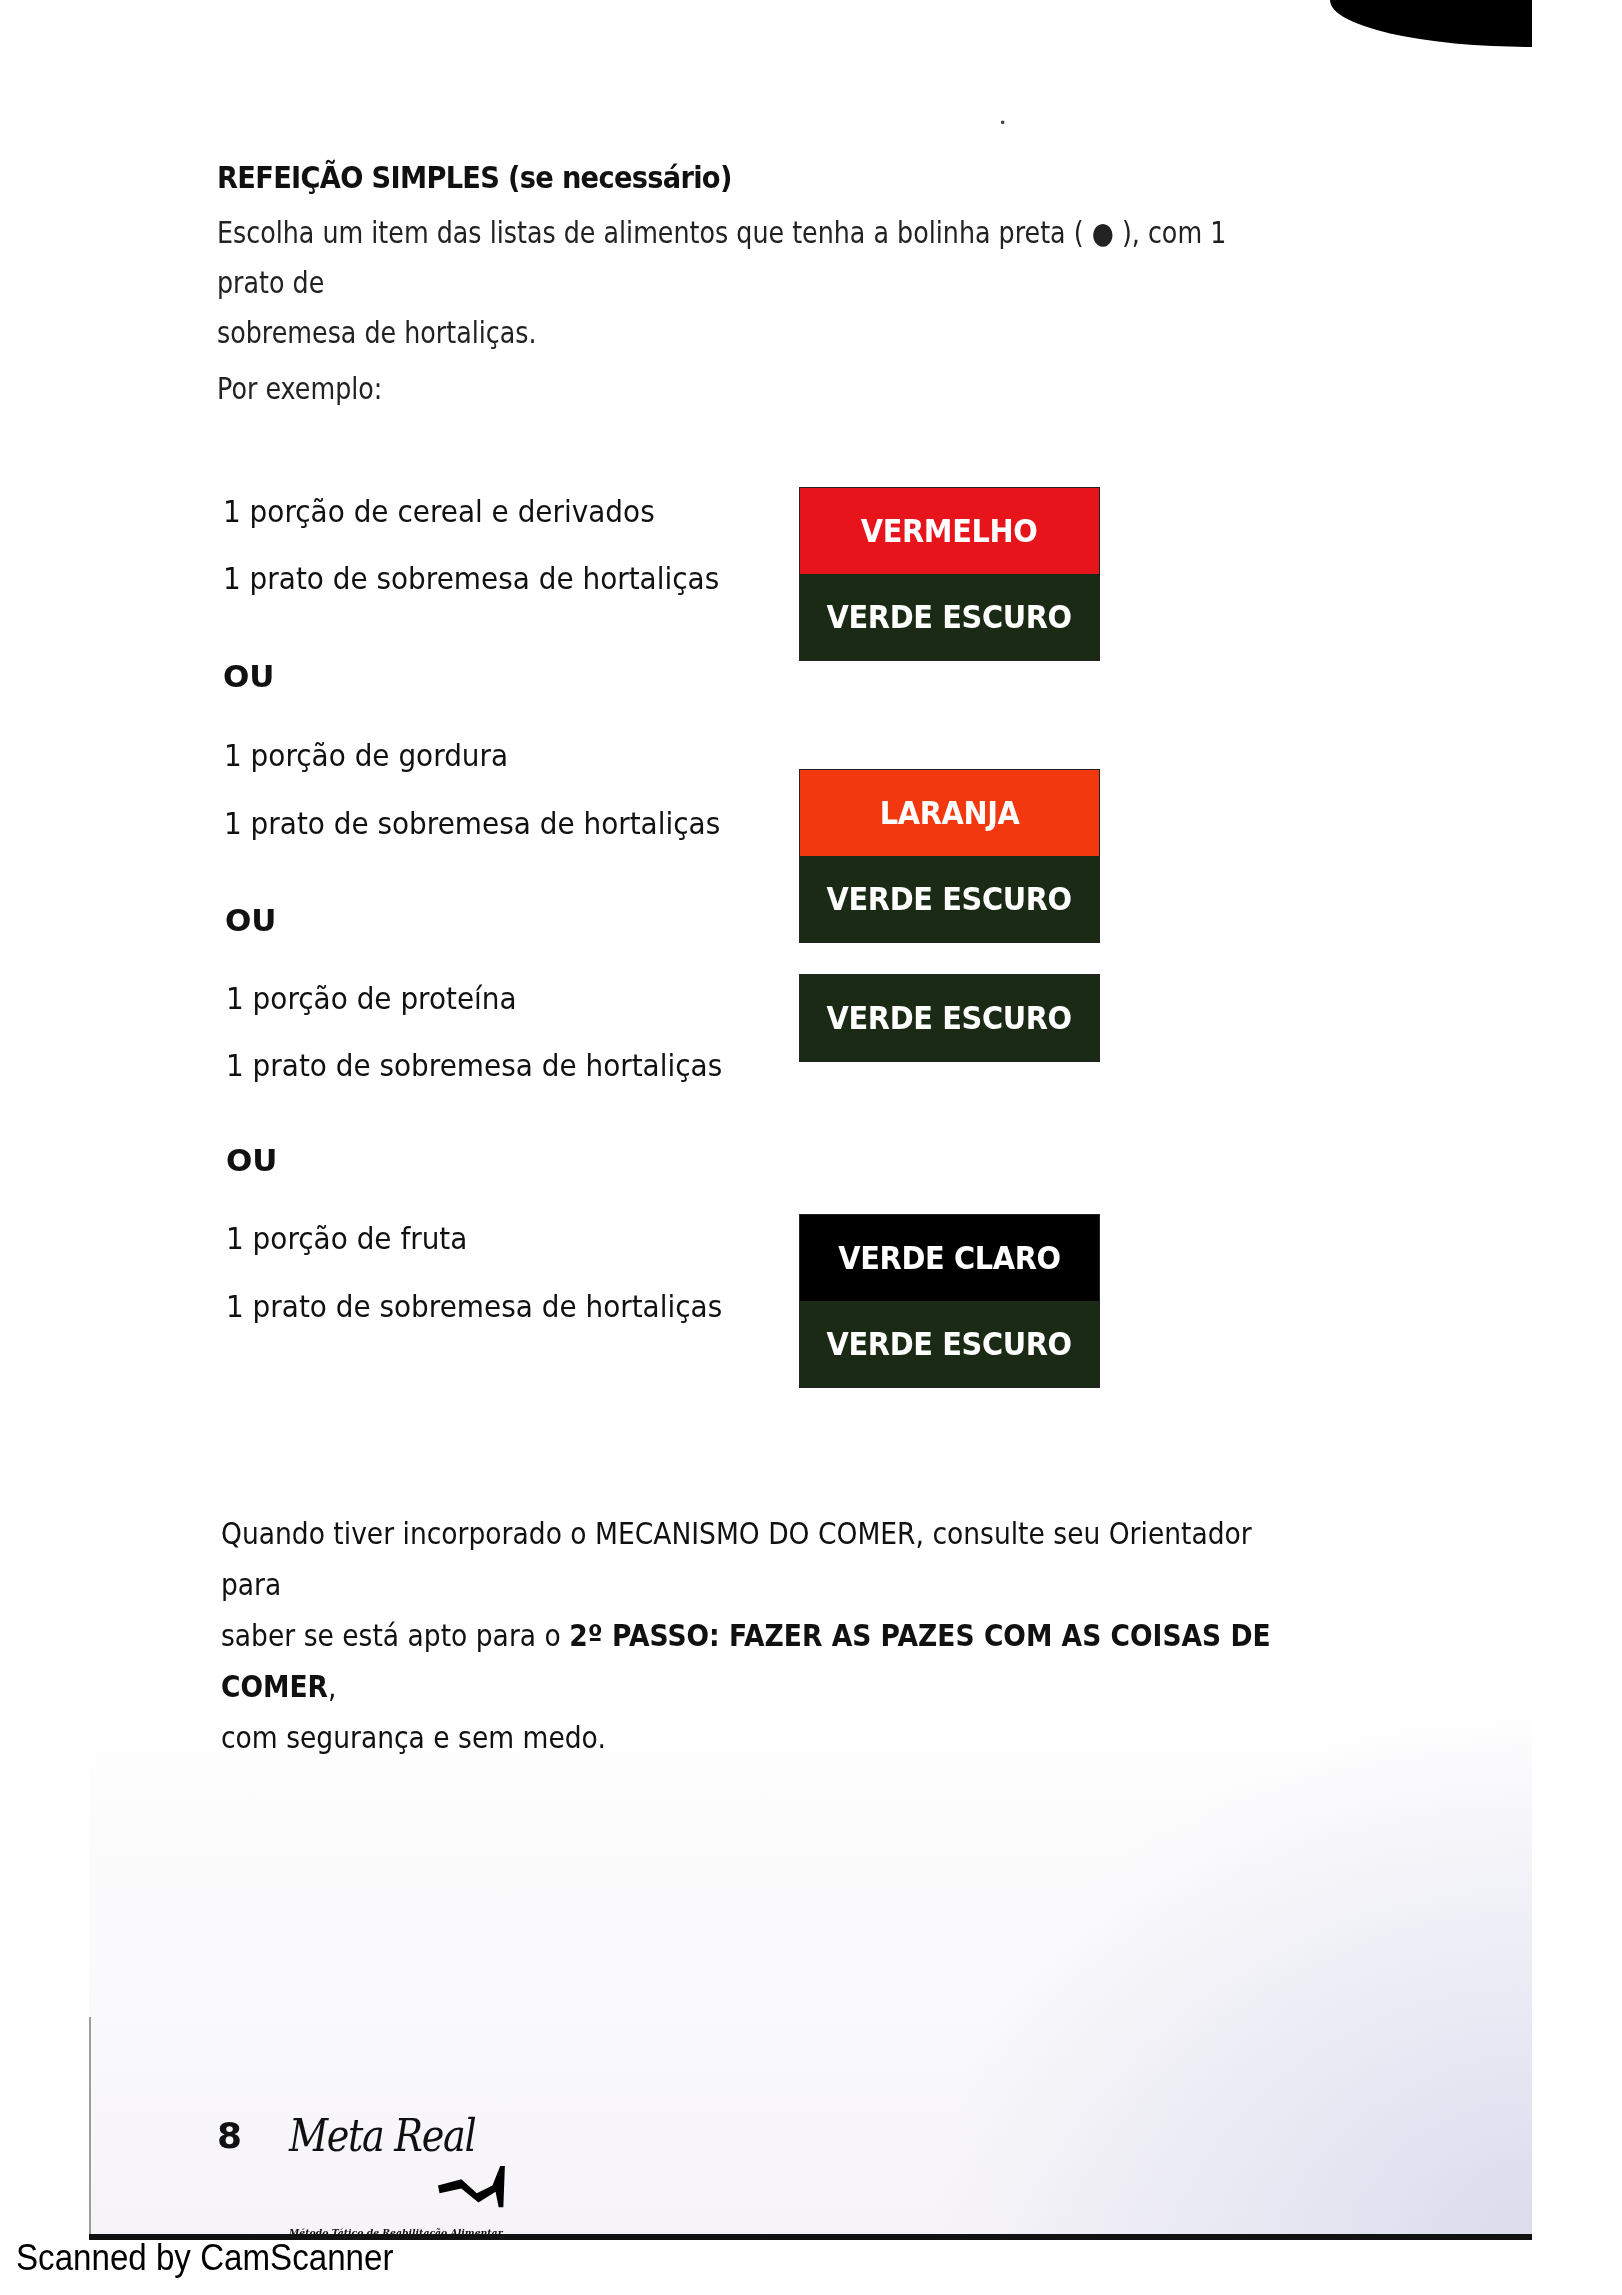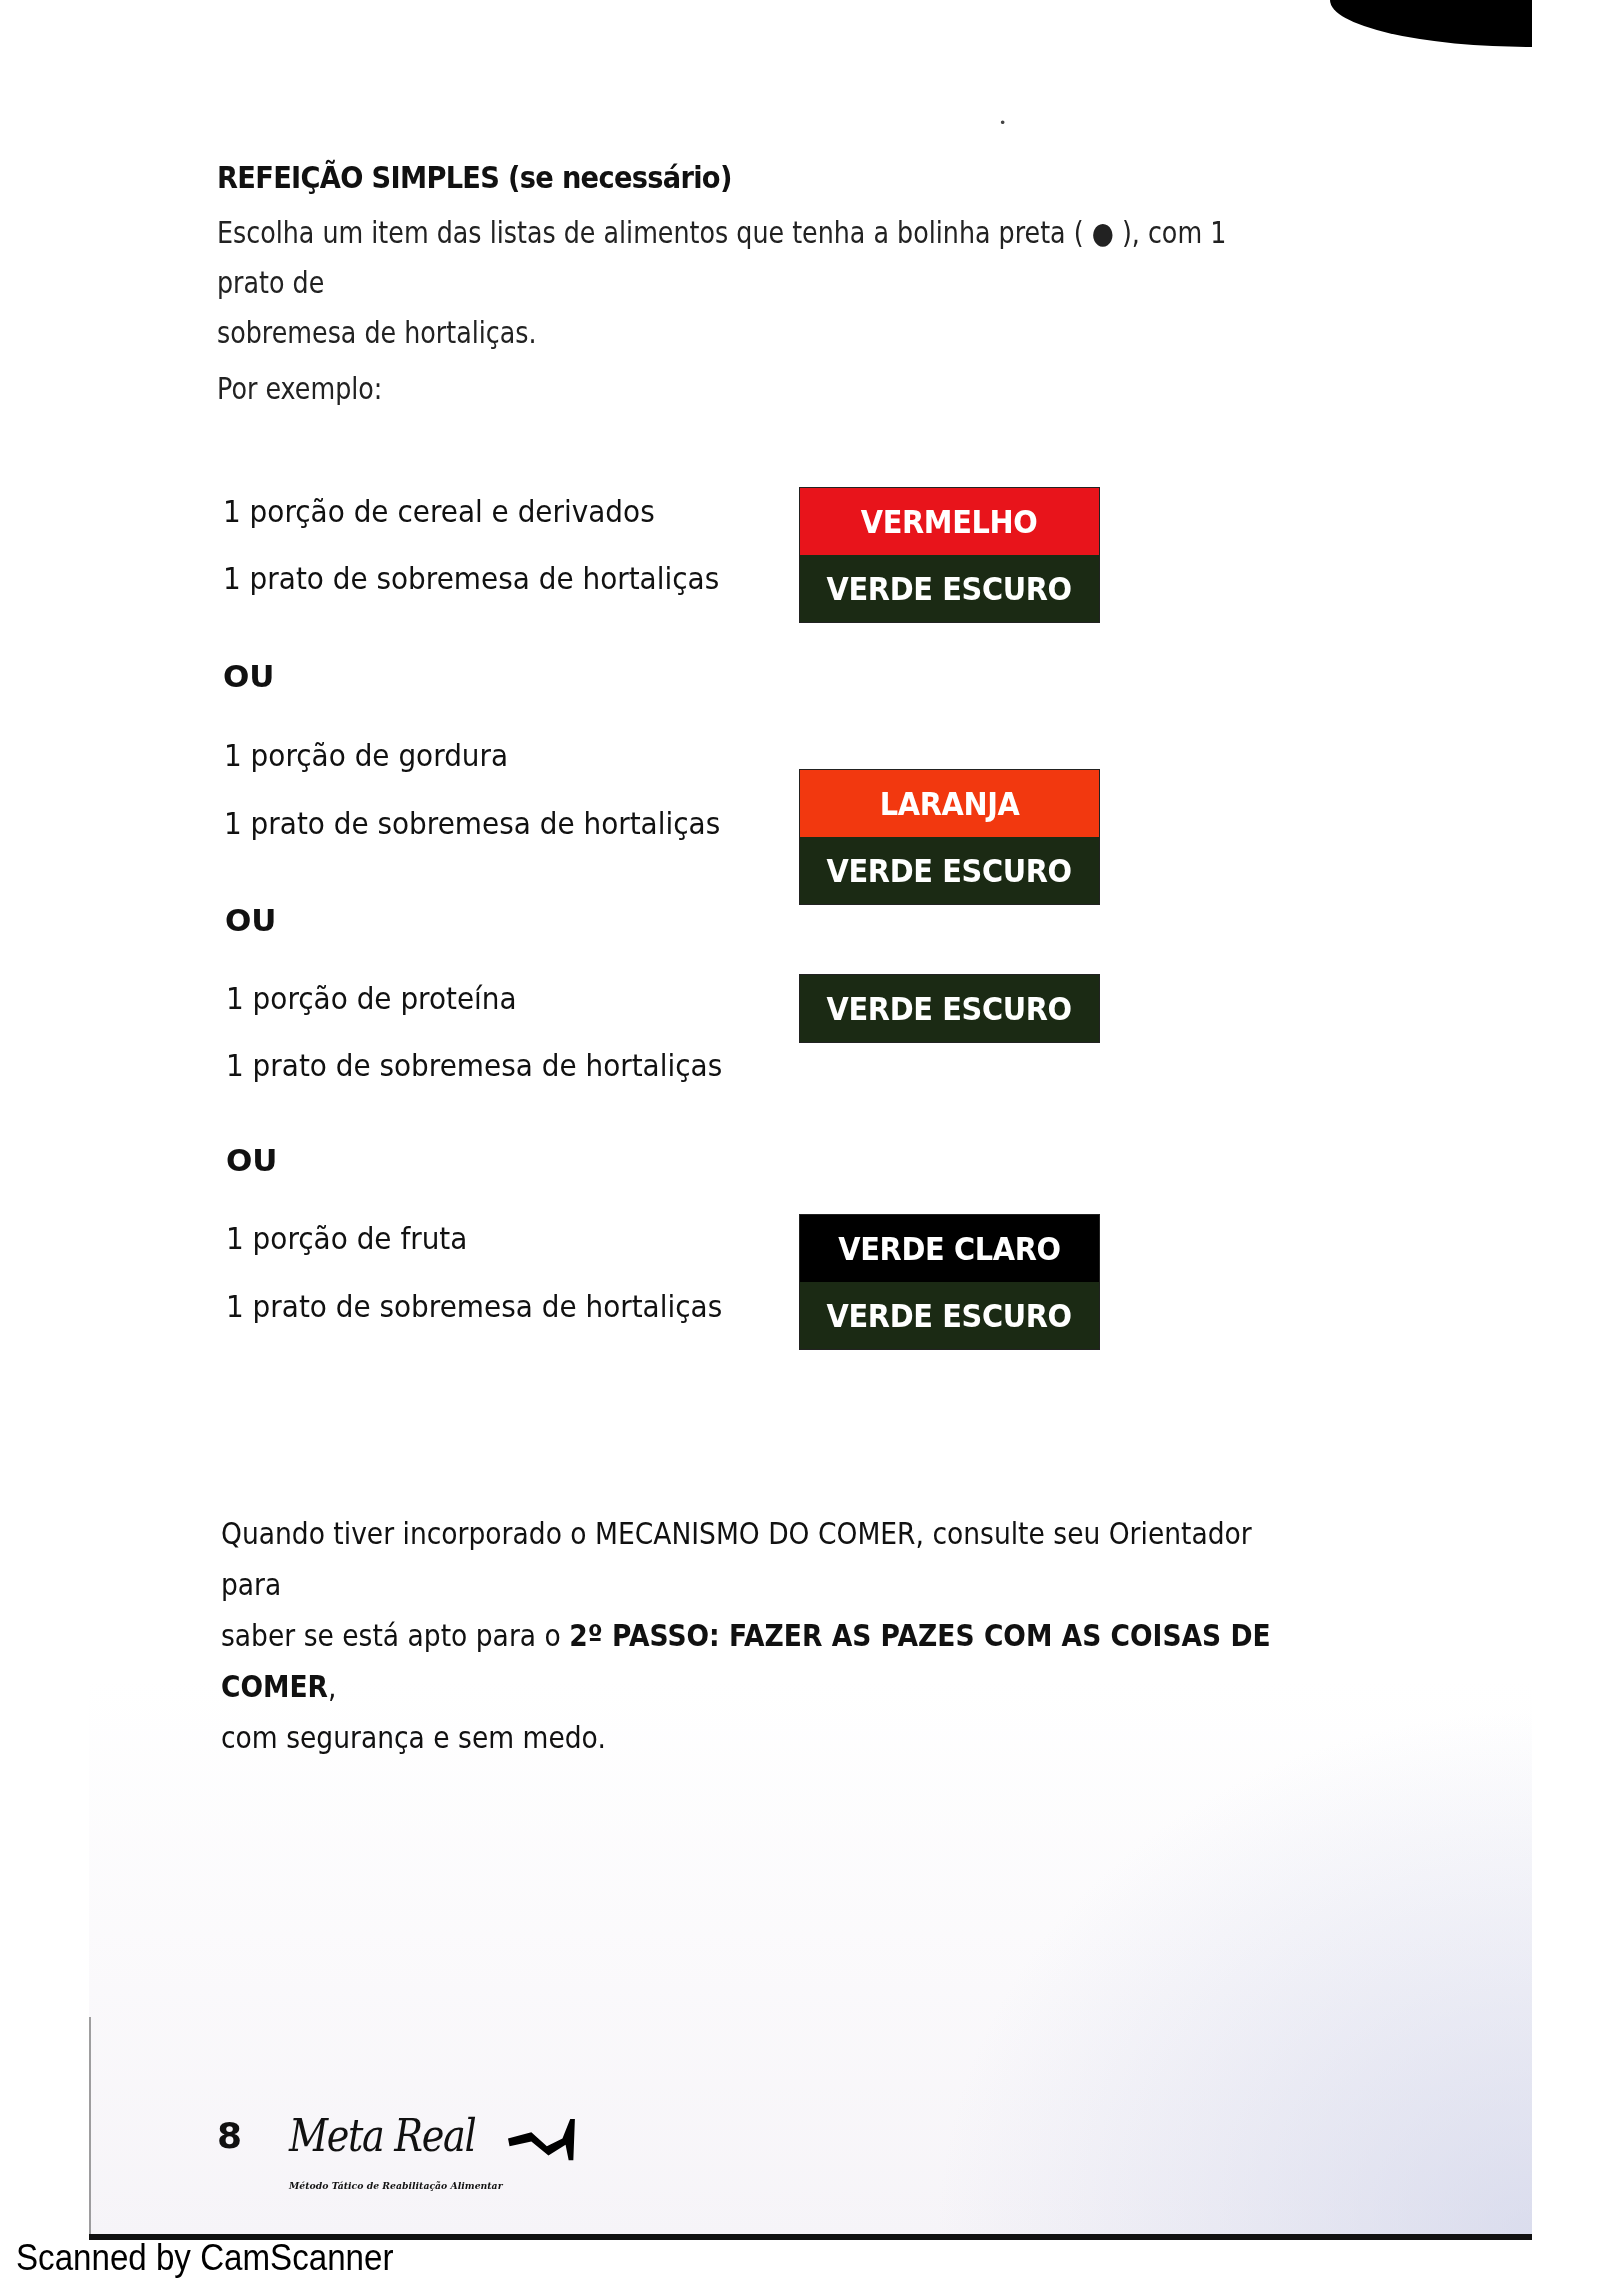"VERMELHO" .tag .top, .tag .bot { height: 67px -> 86px }
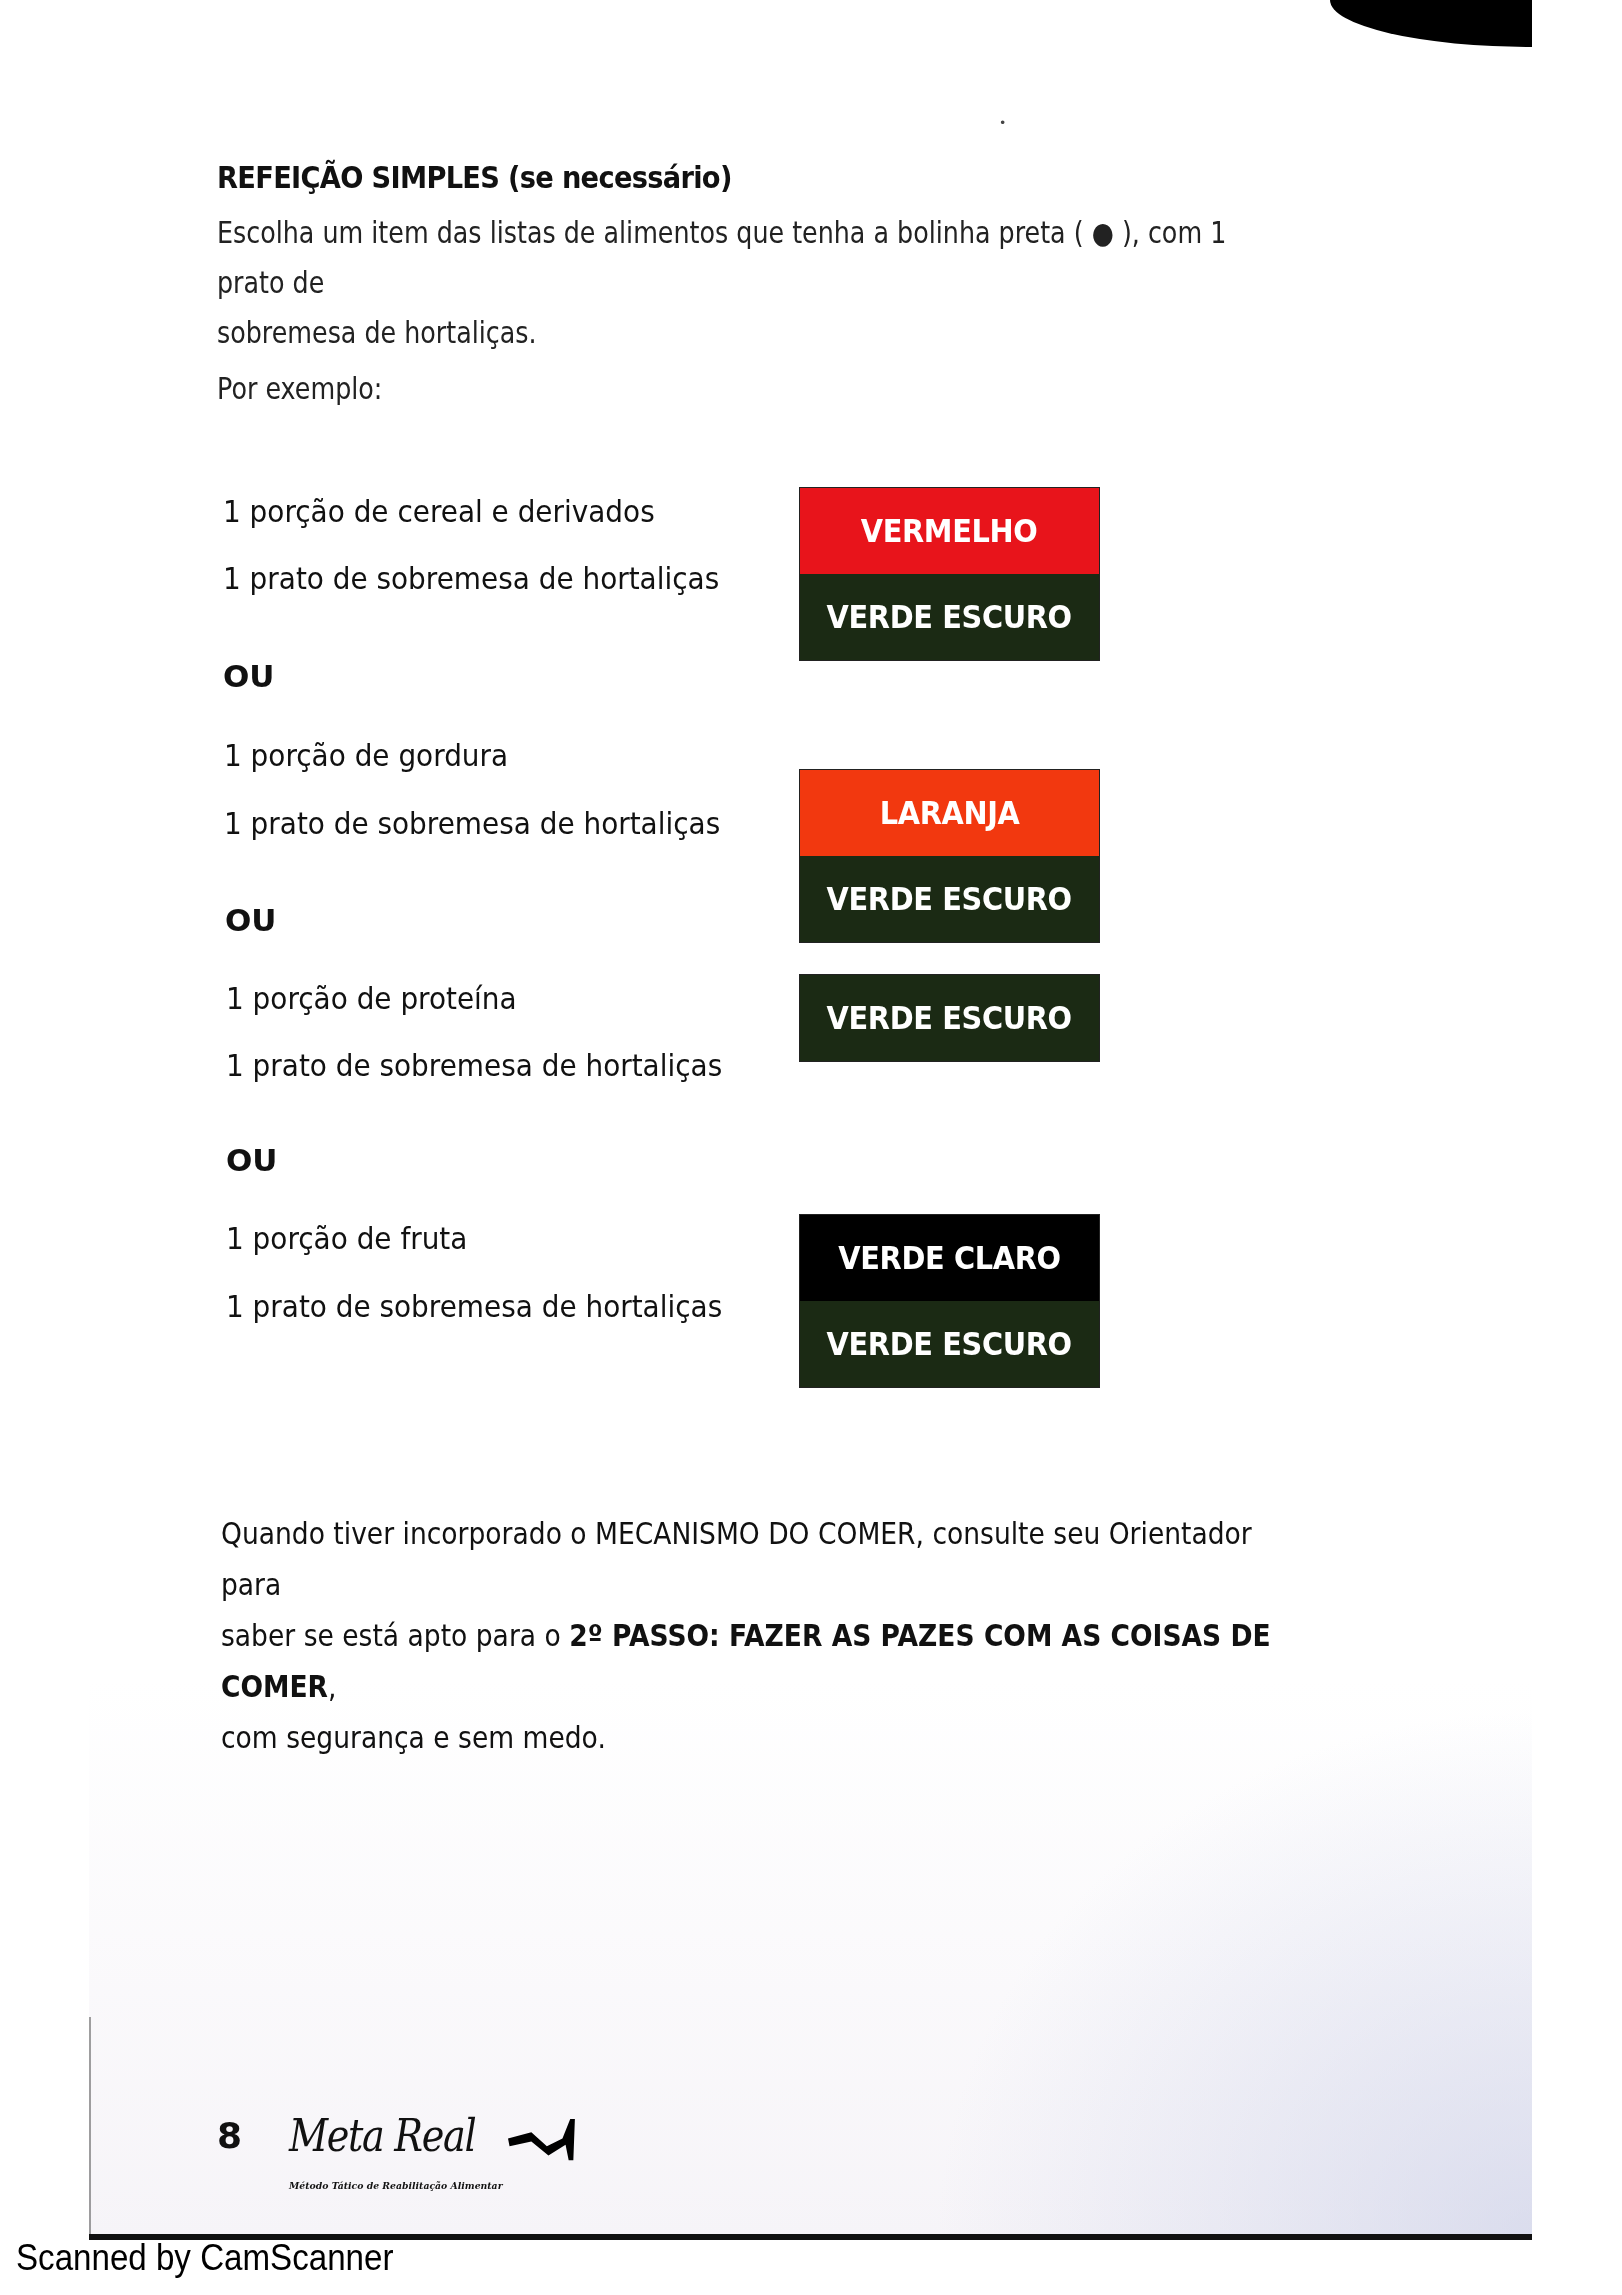"Meta Real" .logo-main { flex-direction: none -> column }
